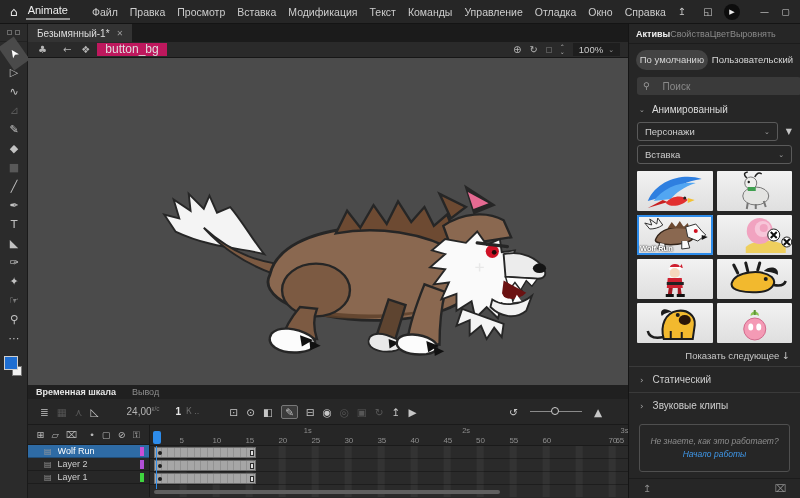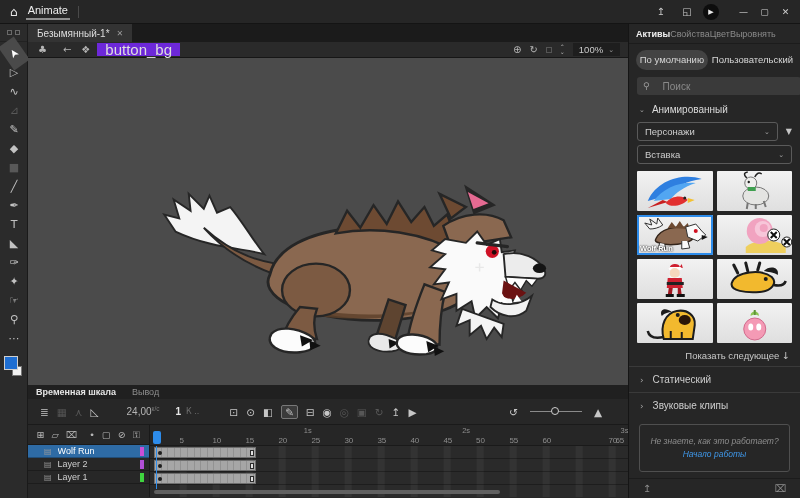"Файл" nav { html: none -> <nav> <span>Файл</span> <span>Правка</span> <span>Просмотр</span> <span>Вставка</span> <span>Модификация</span> <span>Текст</span> <span>Команды</span> <span>Управление</span> <span>Отладка</span> <span>Окно</span> <span>Справка</span> </nav> }
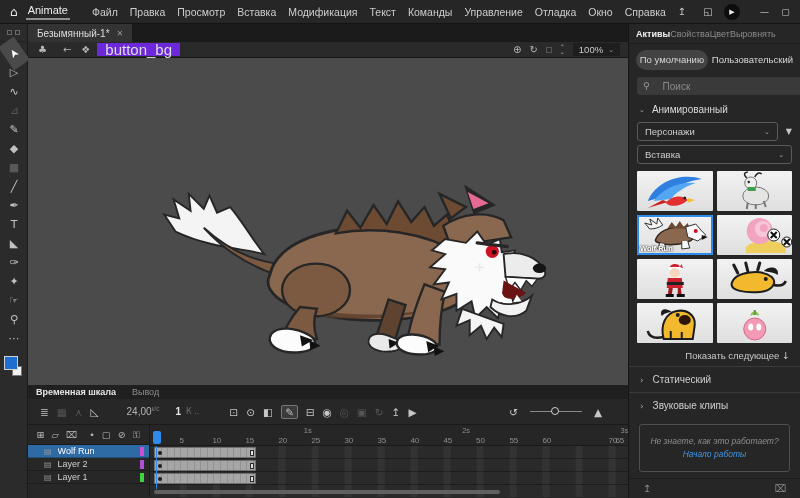"button_bg" .crumbchip { background: #6d28d9 -> #be185d; font-size: 15px -> 12px }
